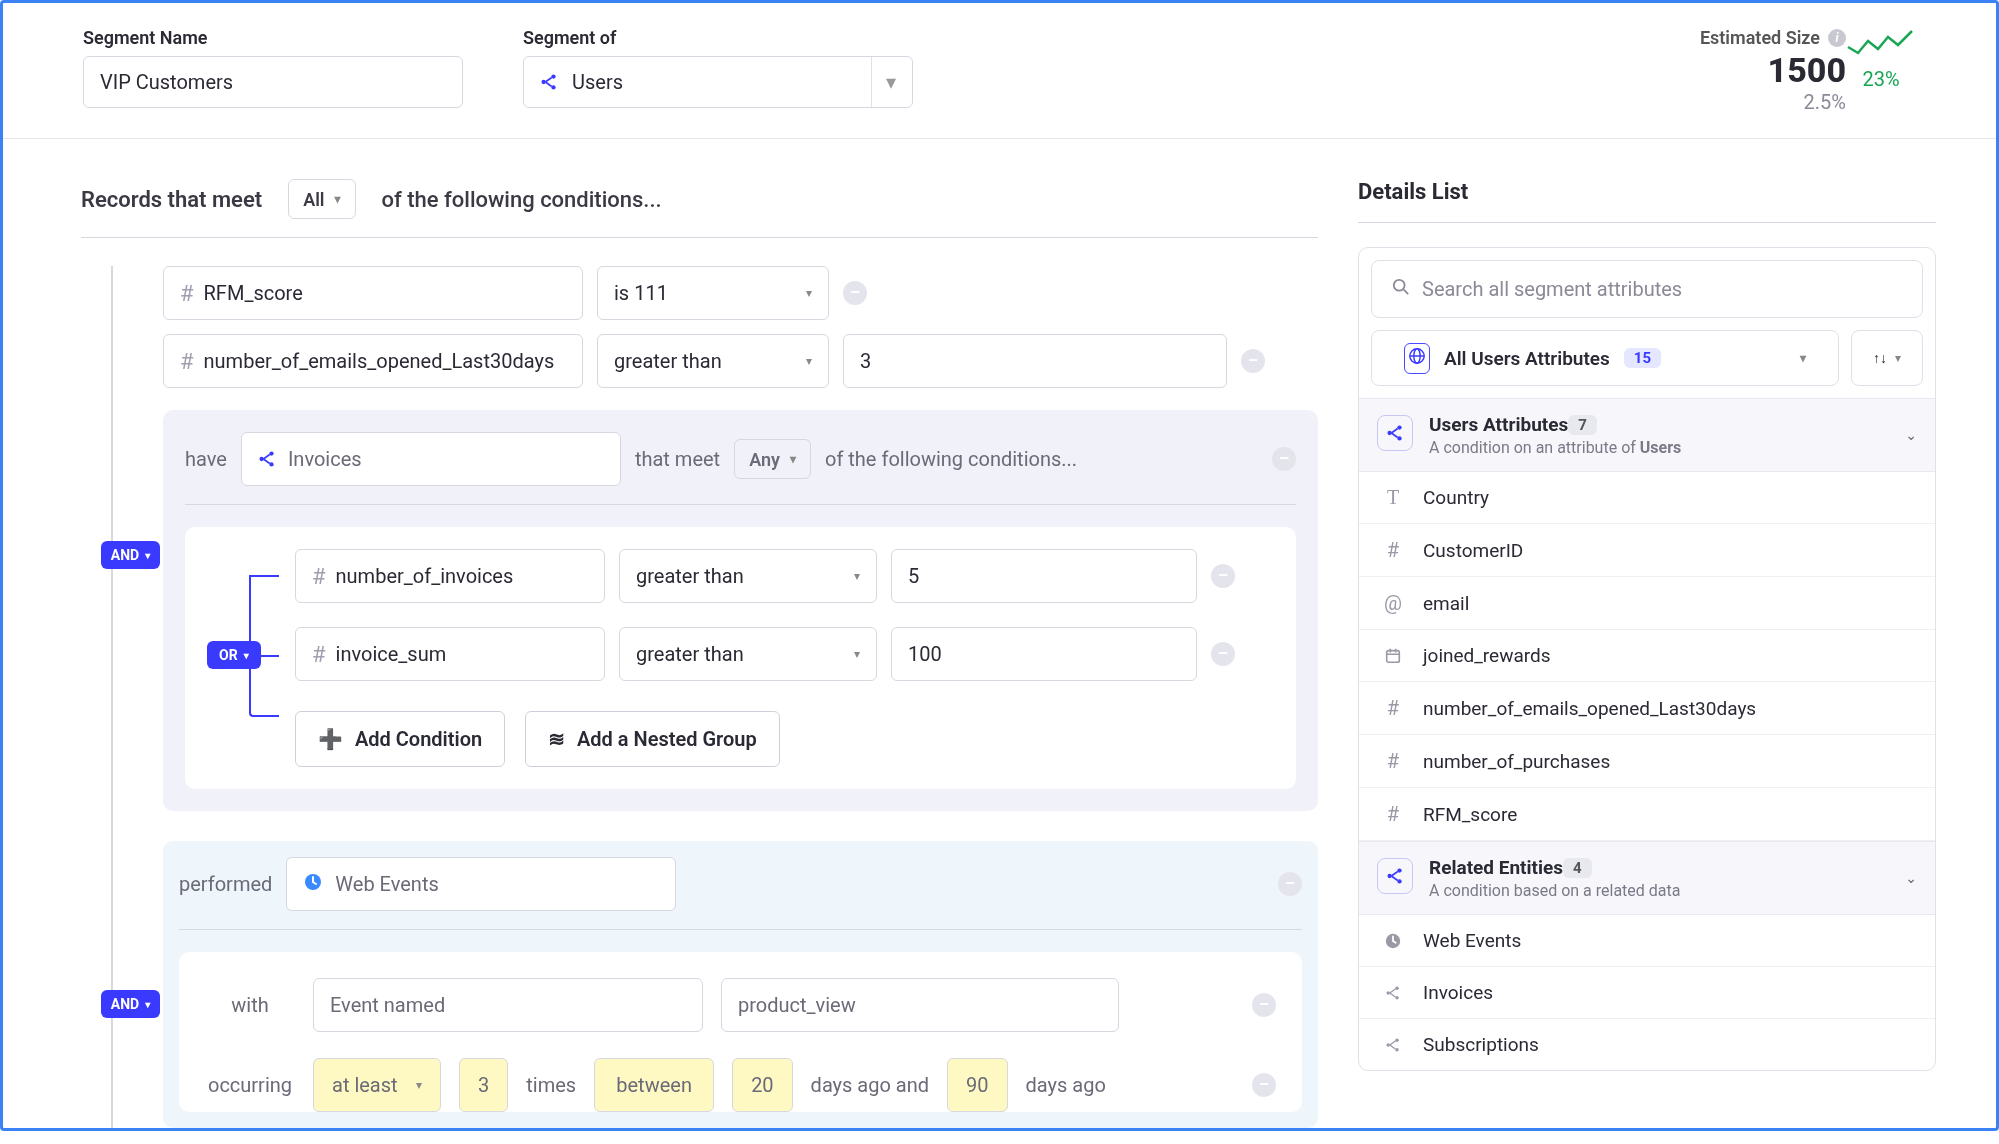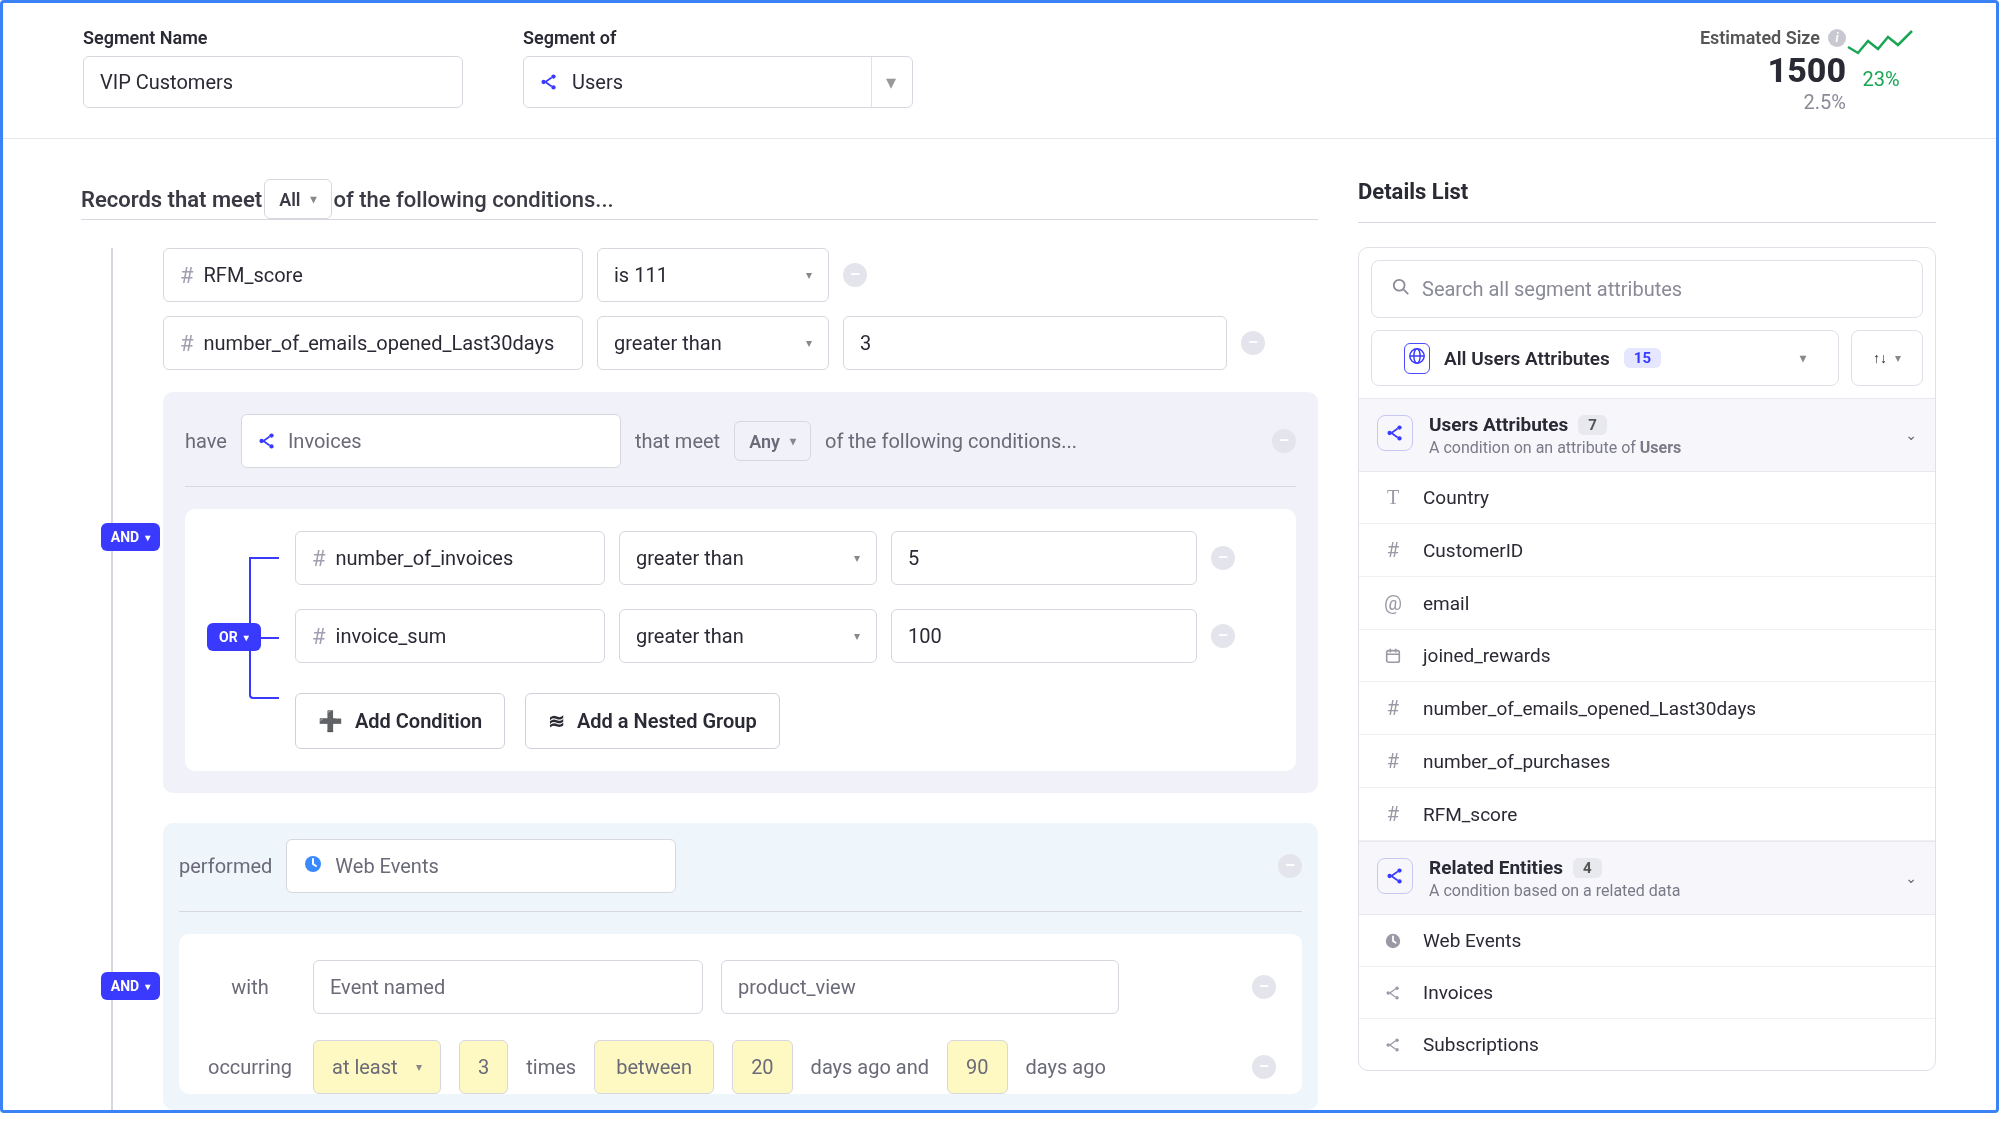"Records that meet" .top-line { gap: 2px -> 26px; margin-bottom: none -> 18px }
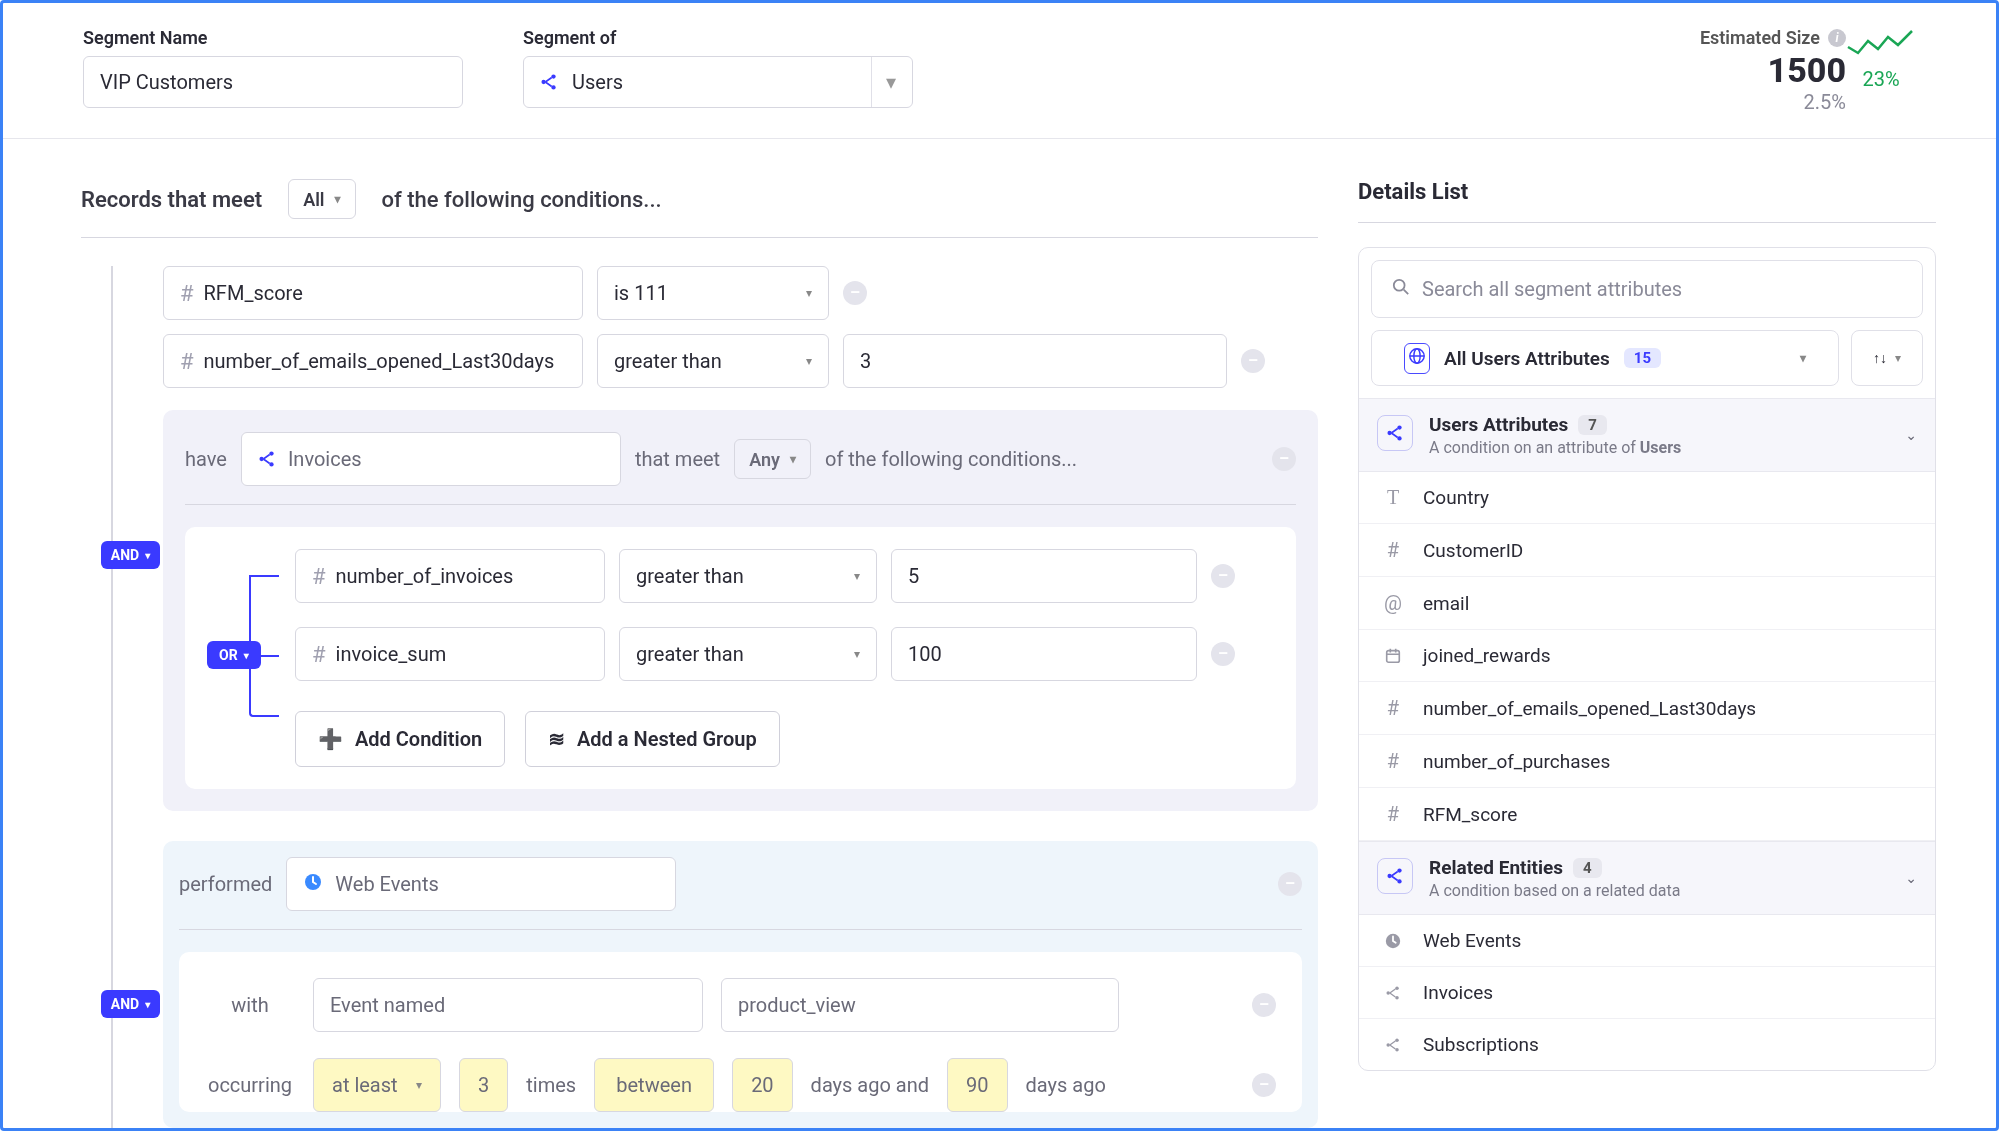"Users Attributes" .section-title-row { gap: 10px -> none }
